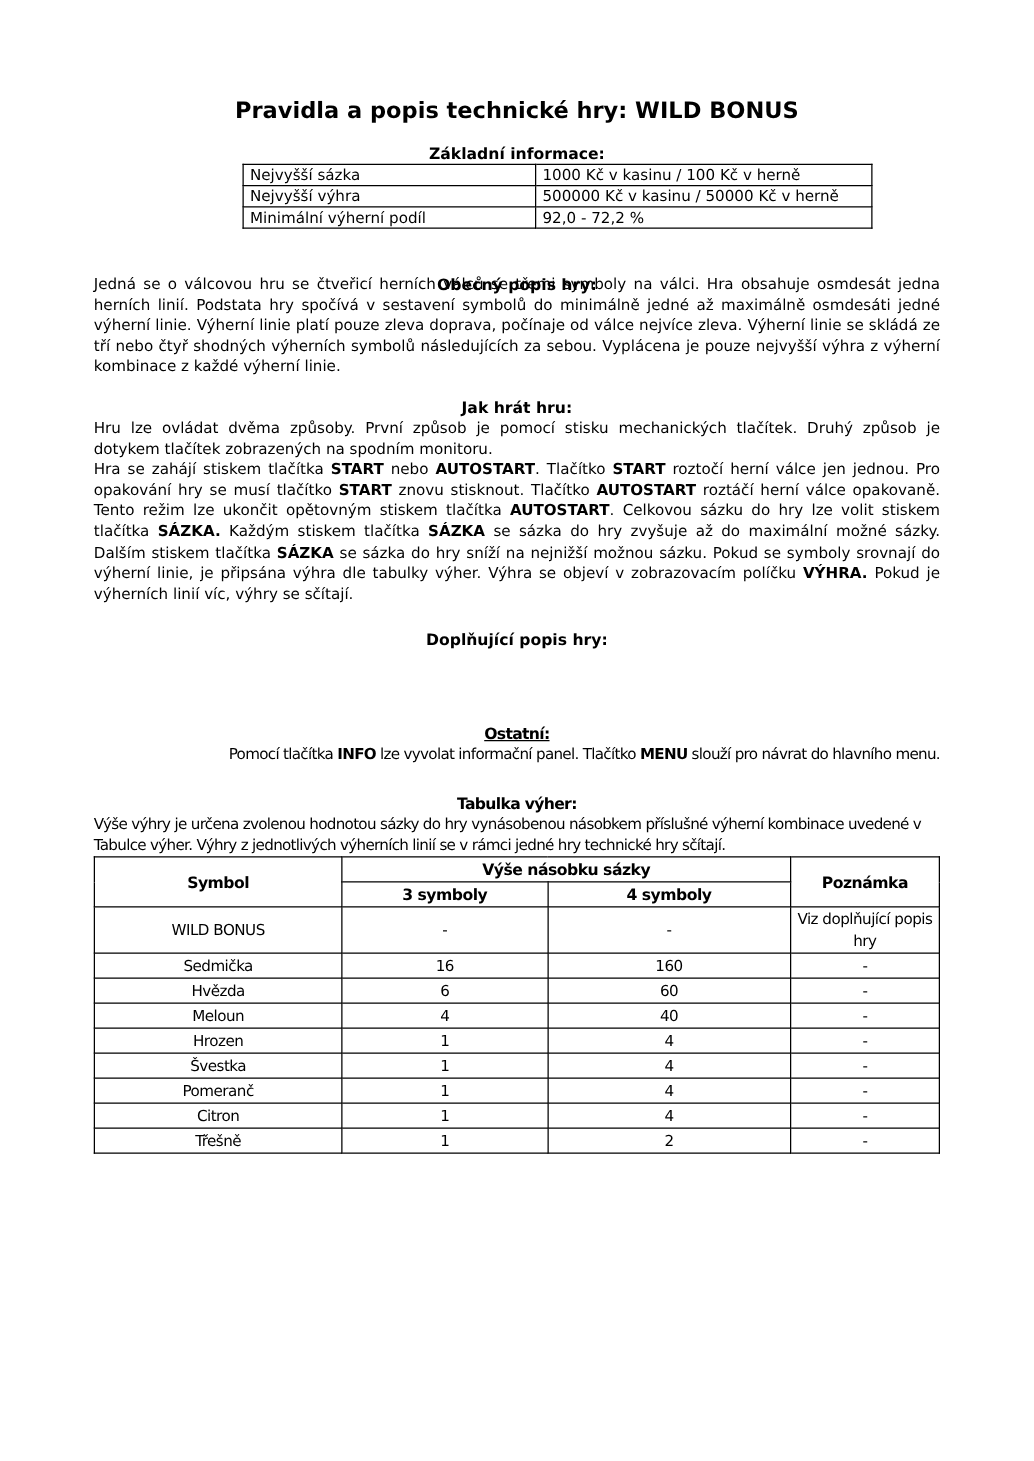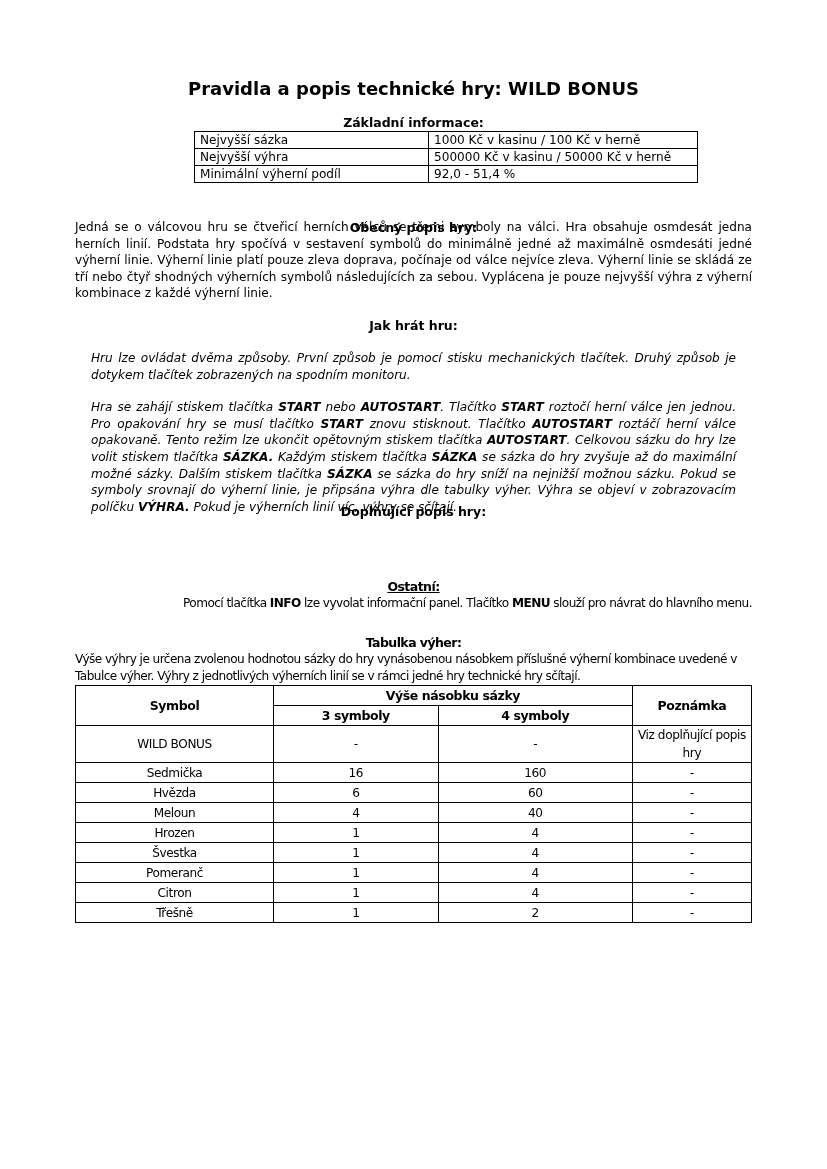"92,0 - 51,4 %" td.v { text: 51,4 -> 72,2 }
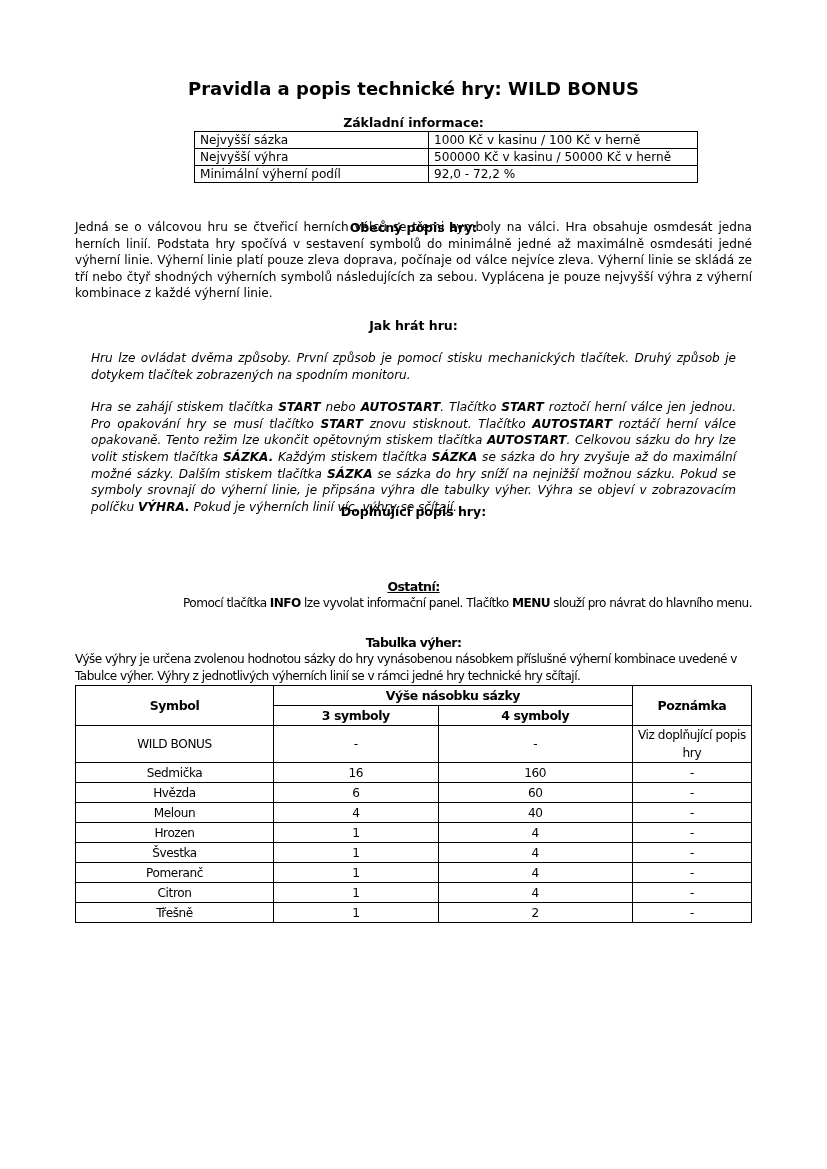"Hru lze ovládat dvěma způsoby." .para p { font-style: italic -> none; margin: 16px -> 0 }
